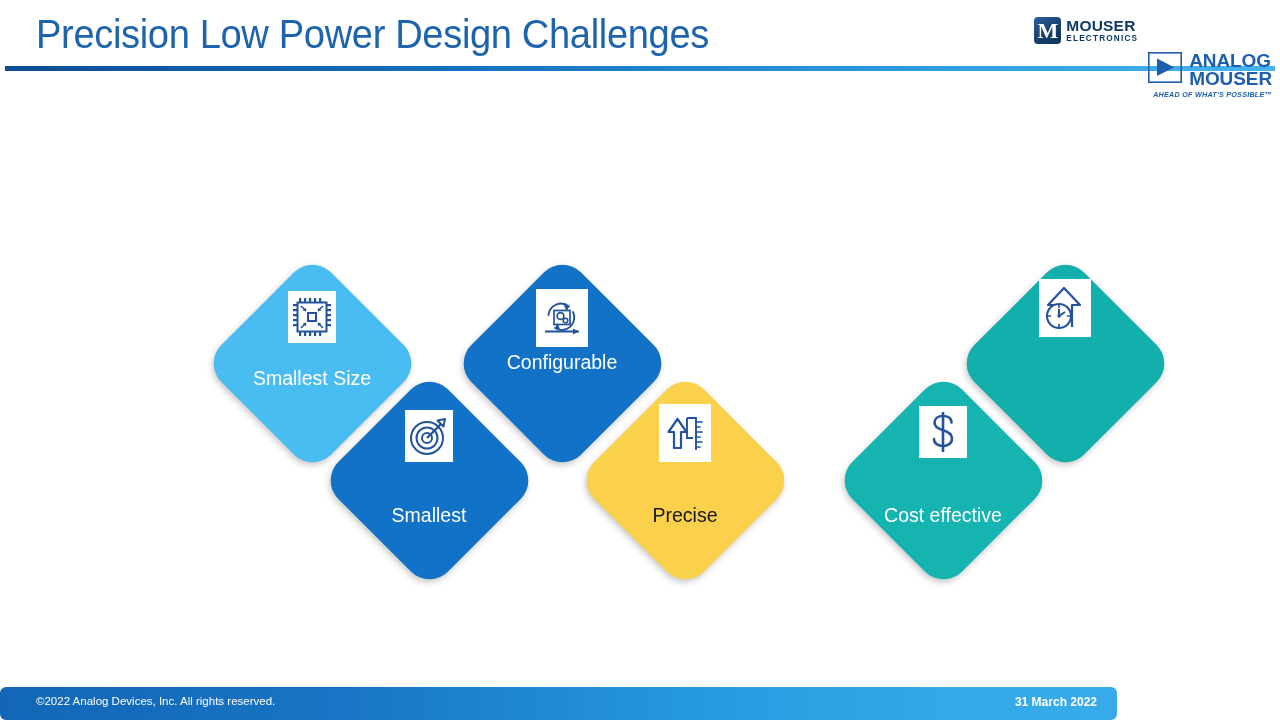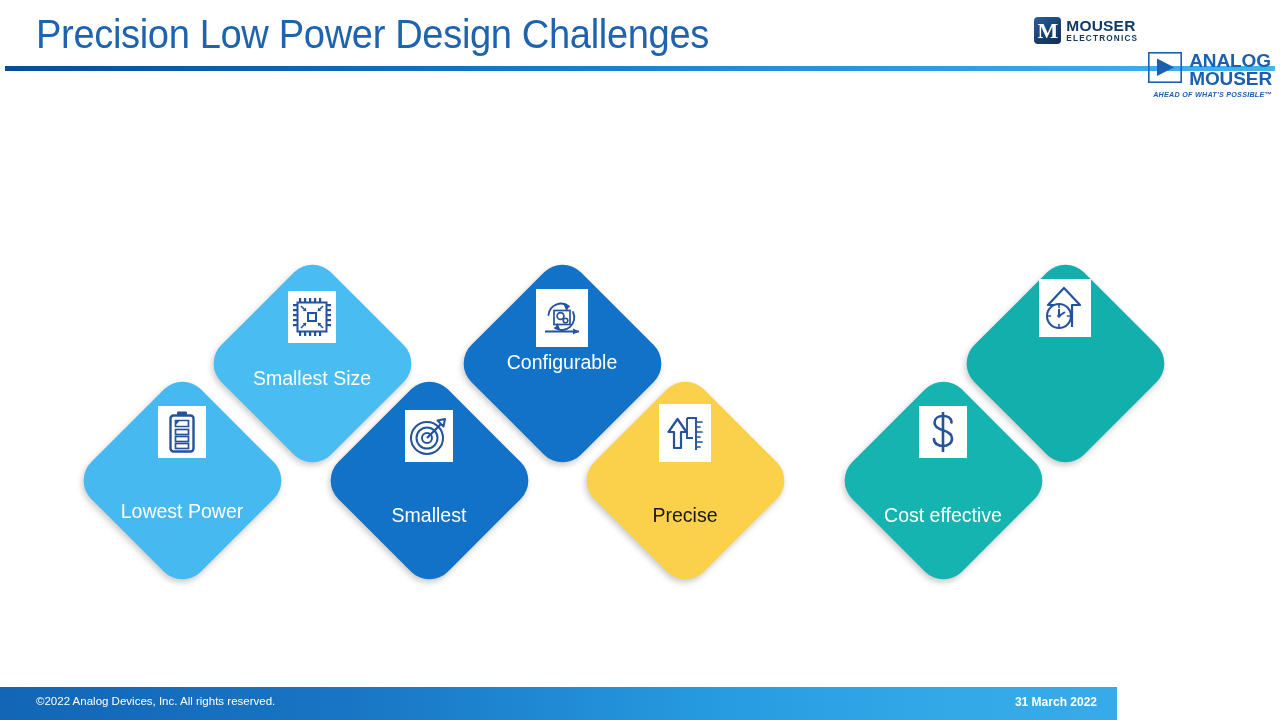"Lowest Power" div.cell { html: <div> <div> <div></div> </div> <div> <svg> <rect></rect> <rect></rect> <path></path> <path></path> <rect></rect> <rect></rect> <rect></rect> </svg> </div> <div>Lowest Power</div> </div> -> none }
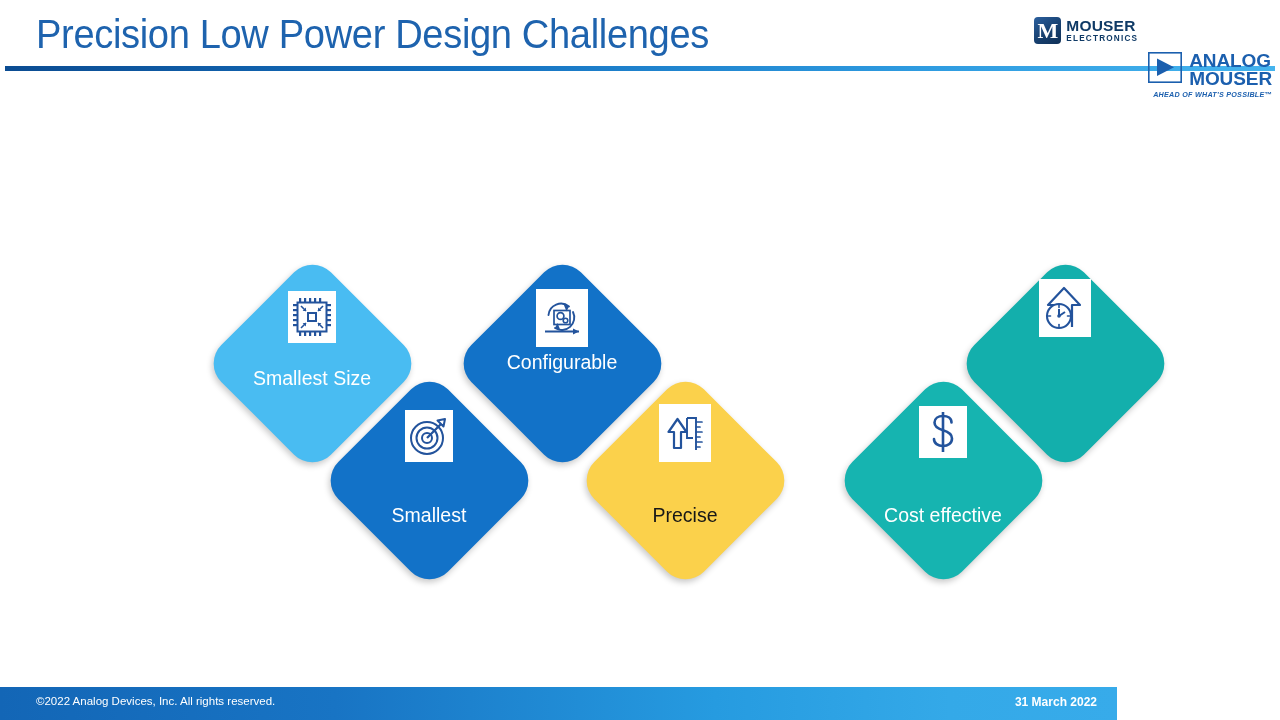"©2022 Analog Devices, Inc. All" #footer { border-radius: none -> 6px }
